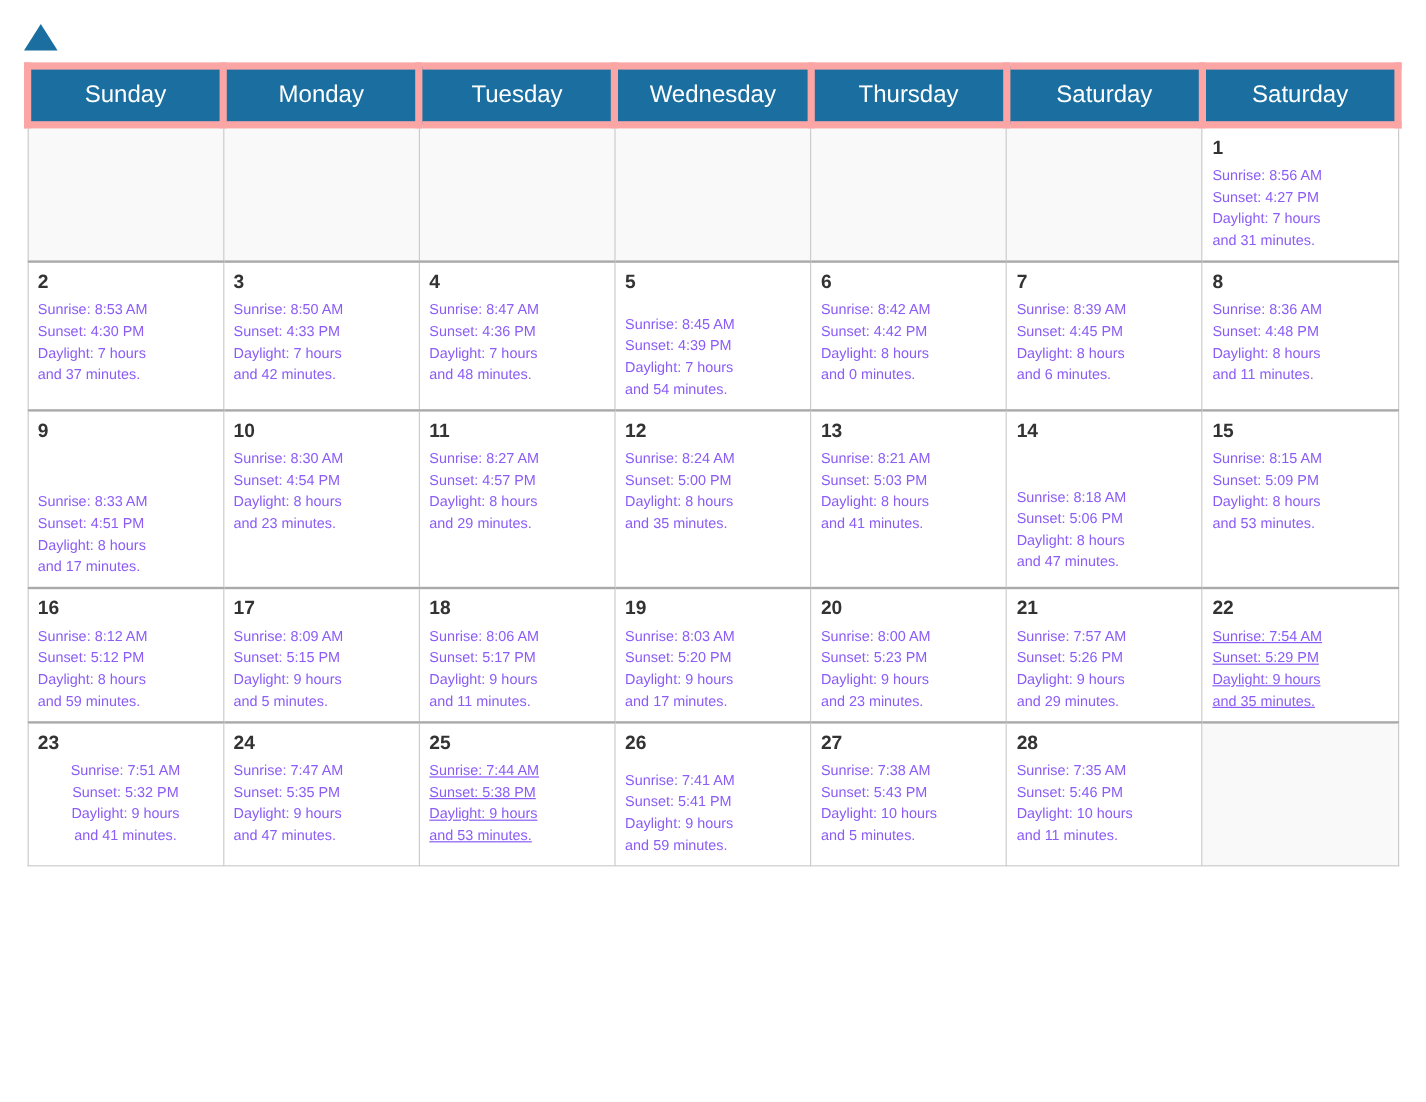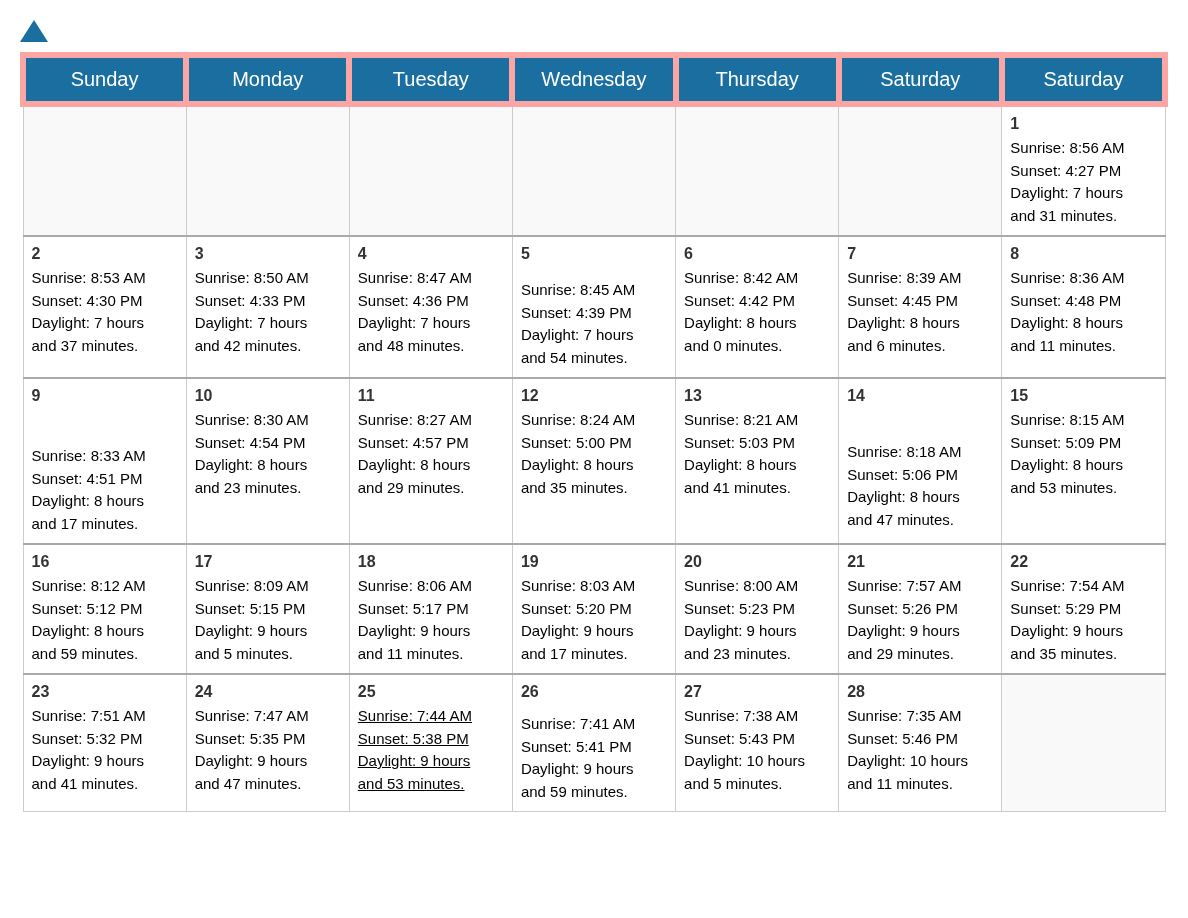"Sunrise: 8:56 AM" .day-info { color: #000000 -> #8b5cf6; font-size: 15px -> 12px }
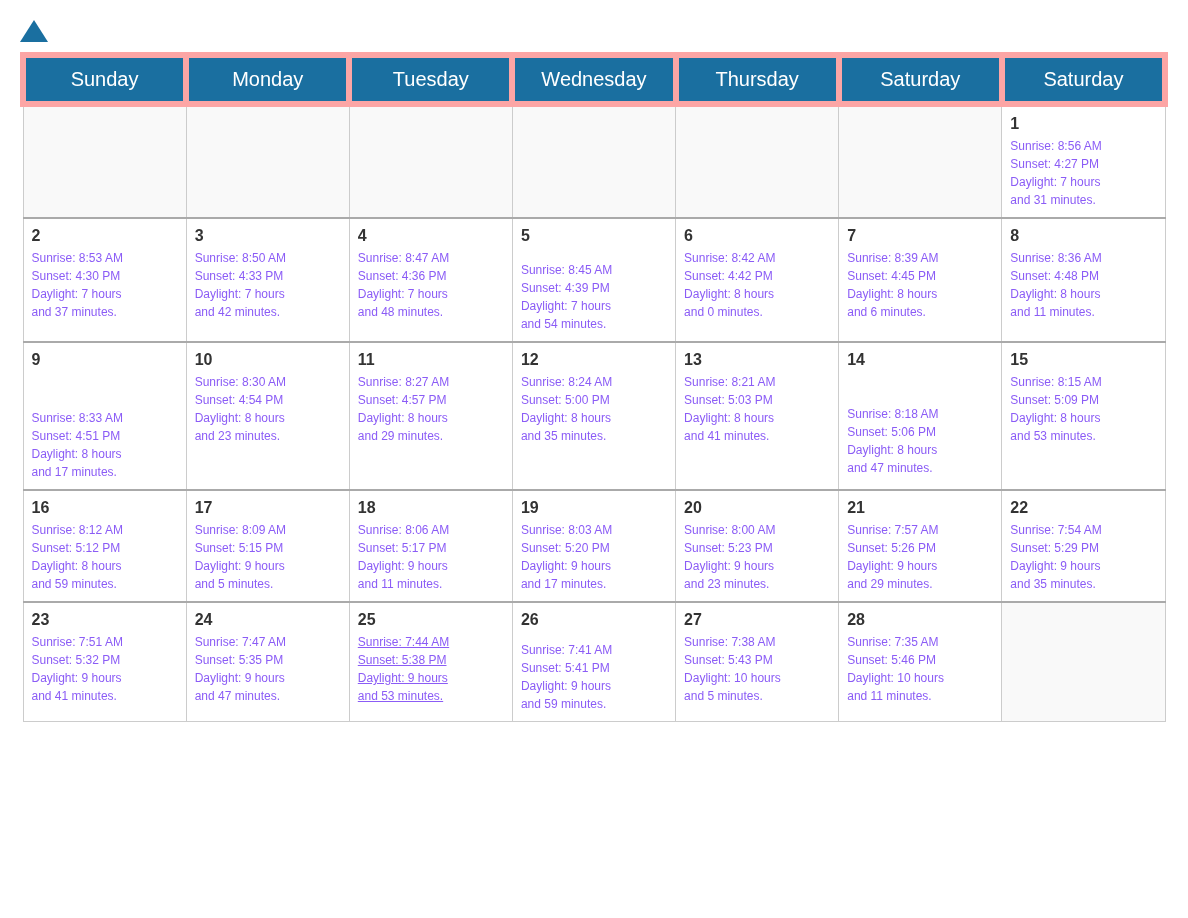"Sunrise: 7:54 AM" div.day-info { text-decoration: none -> underline }
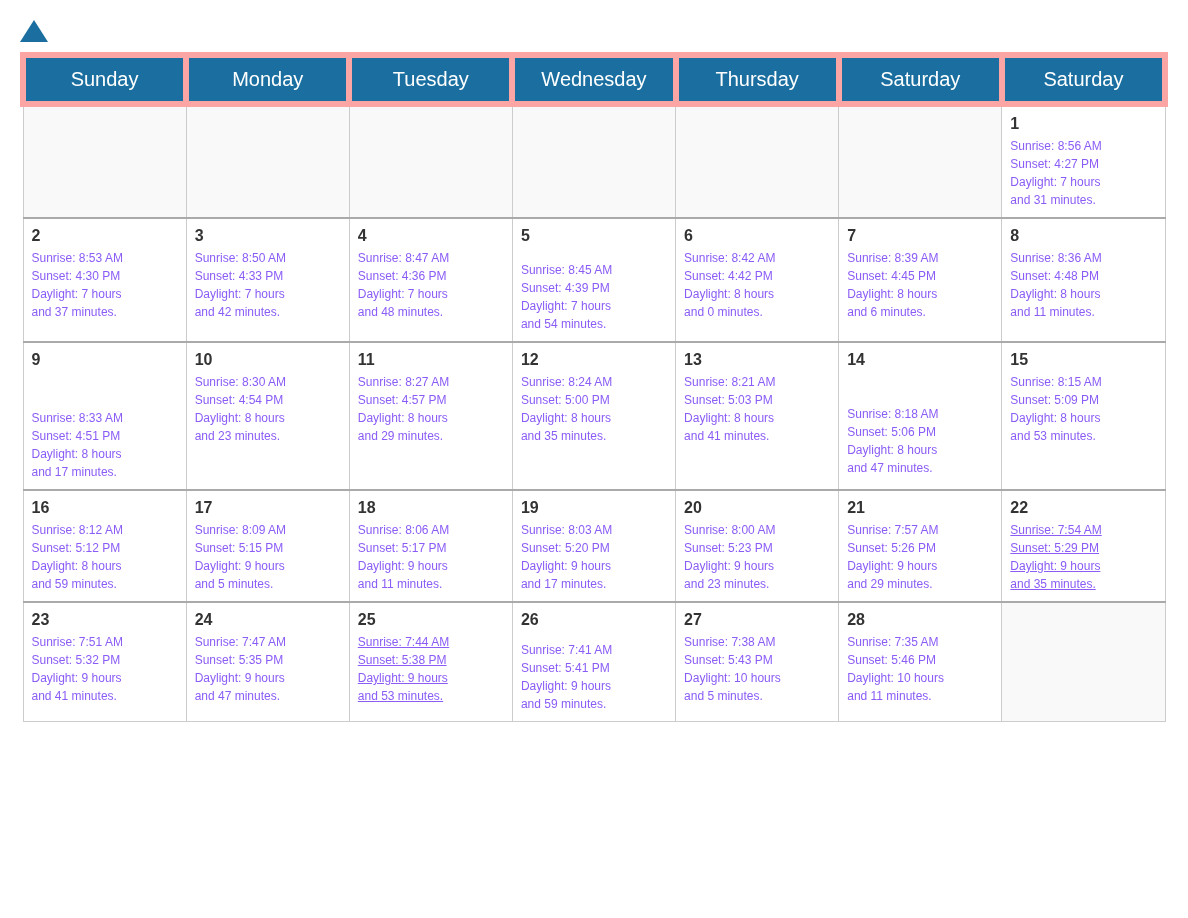"Sunrise: 7:51 AM" div.day-info { text-align: none -> center }
